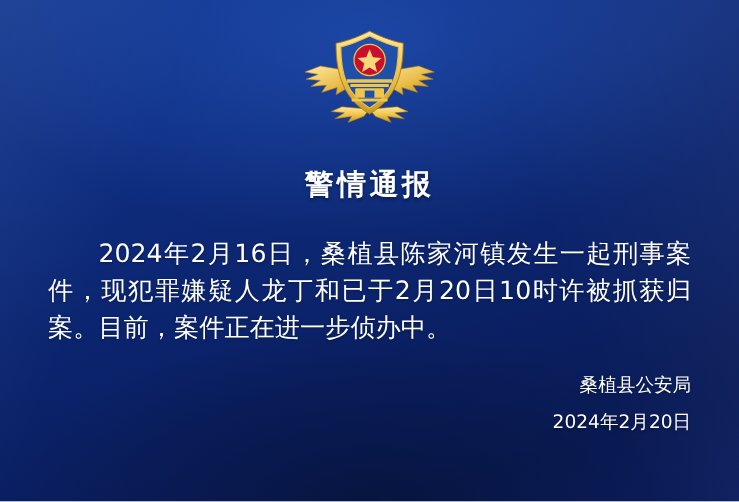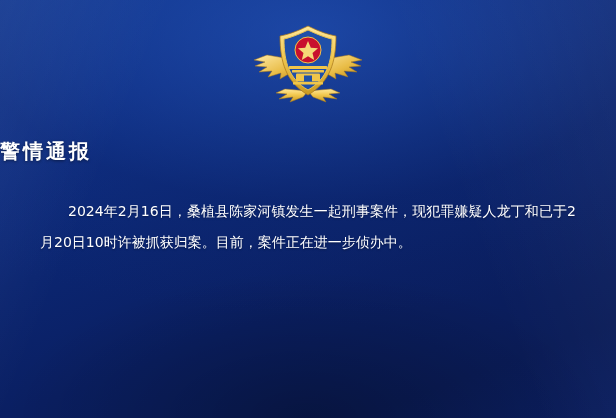"警情通报" .title { font-size: 20px -> 24px; text-align: none -> center }
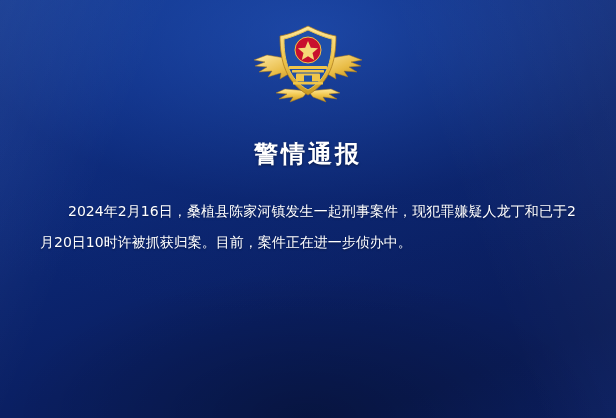"2024年2月16日，桑植县陈家河镇发生一起刑事案件，现犯罪嫌疑人龙丁和已于2月" .body-text { font-size: 14px -> 21px }
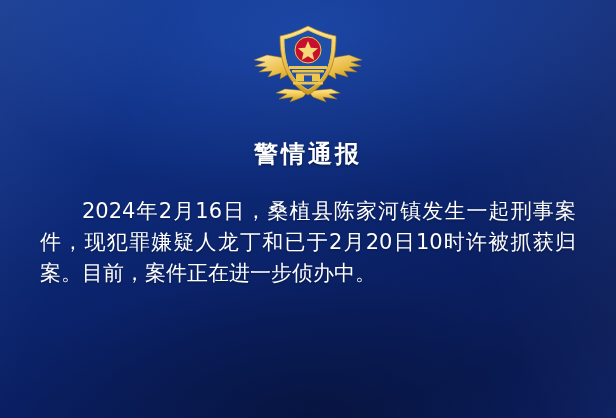"桑植县公安局" div.signature { html: none -> <div> <div>桑植县公安局</div> <div>2024年2月20日</div> </div> }
